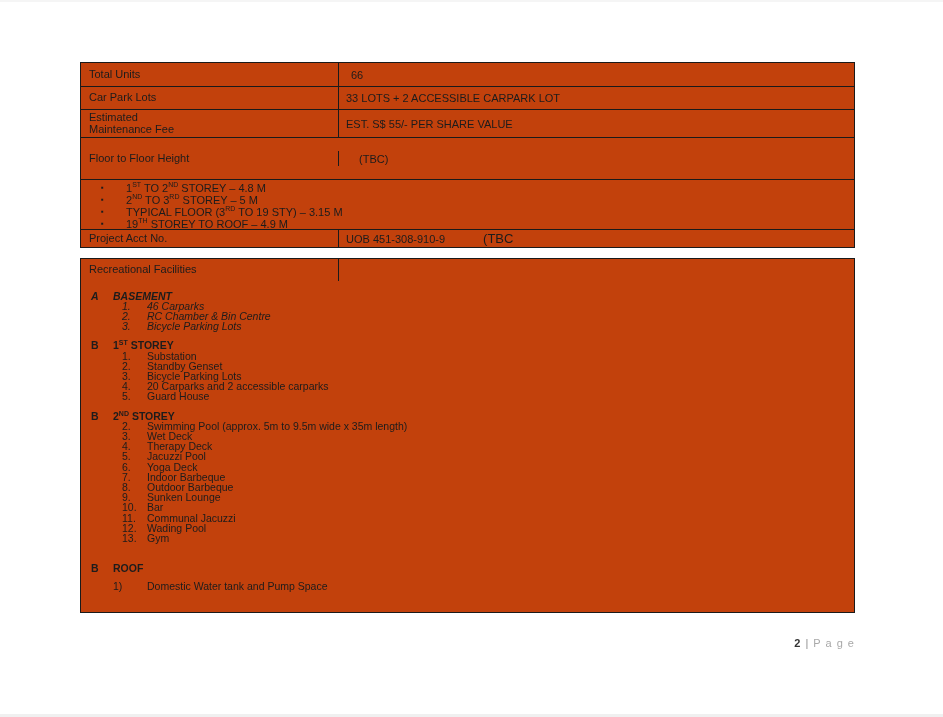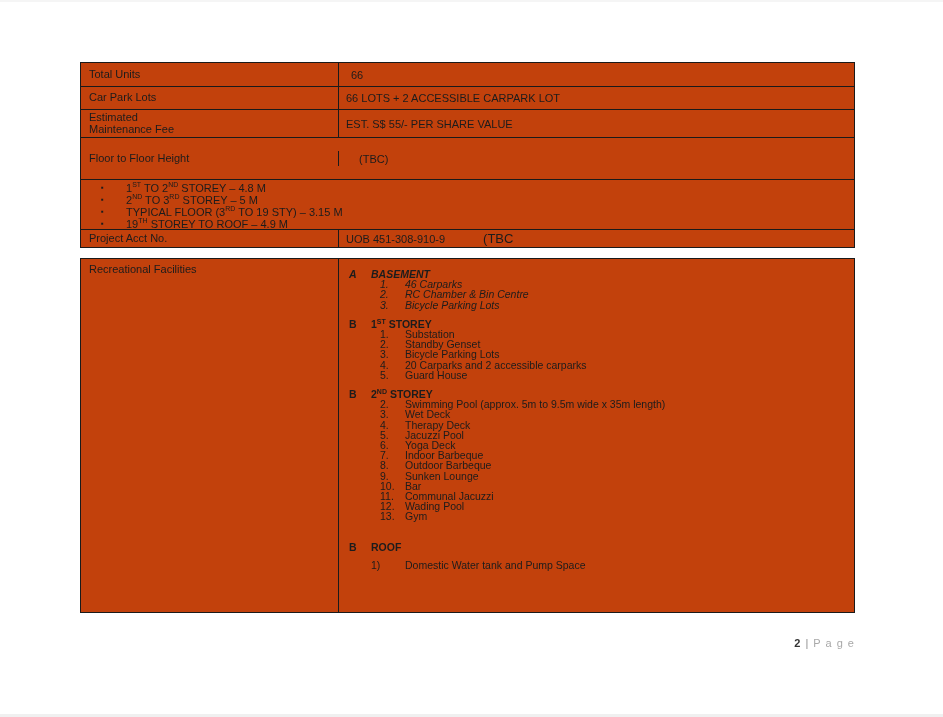"66 LOTS + 2 ACCESSIBLE" div.vc { text: 66 -> 33 }
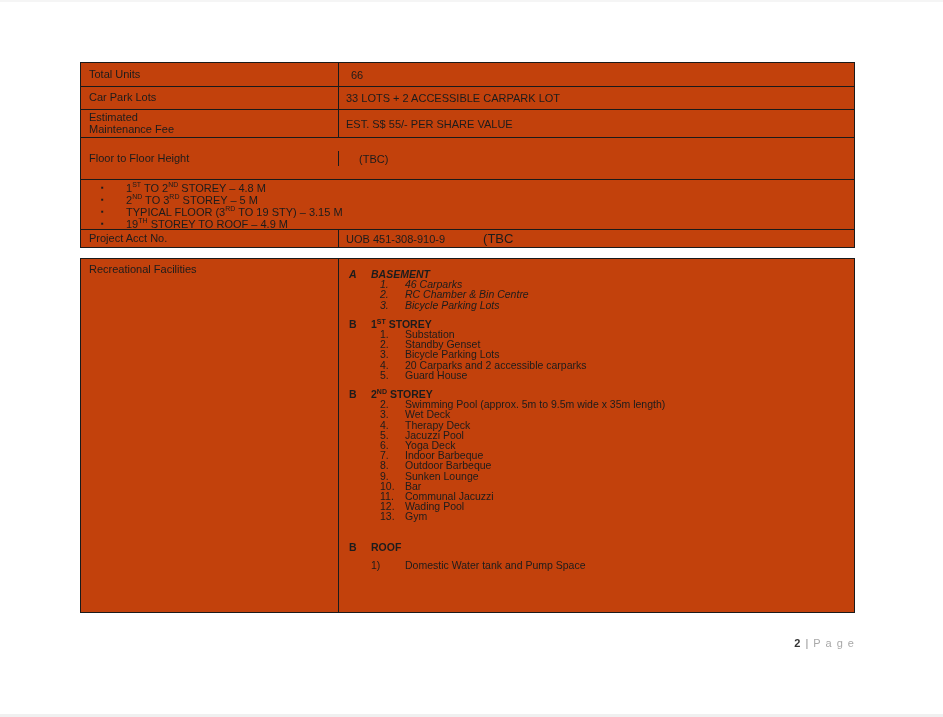"Recreational Facilities" .fac-row { flex-direction: none -> column }
